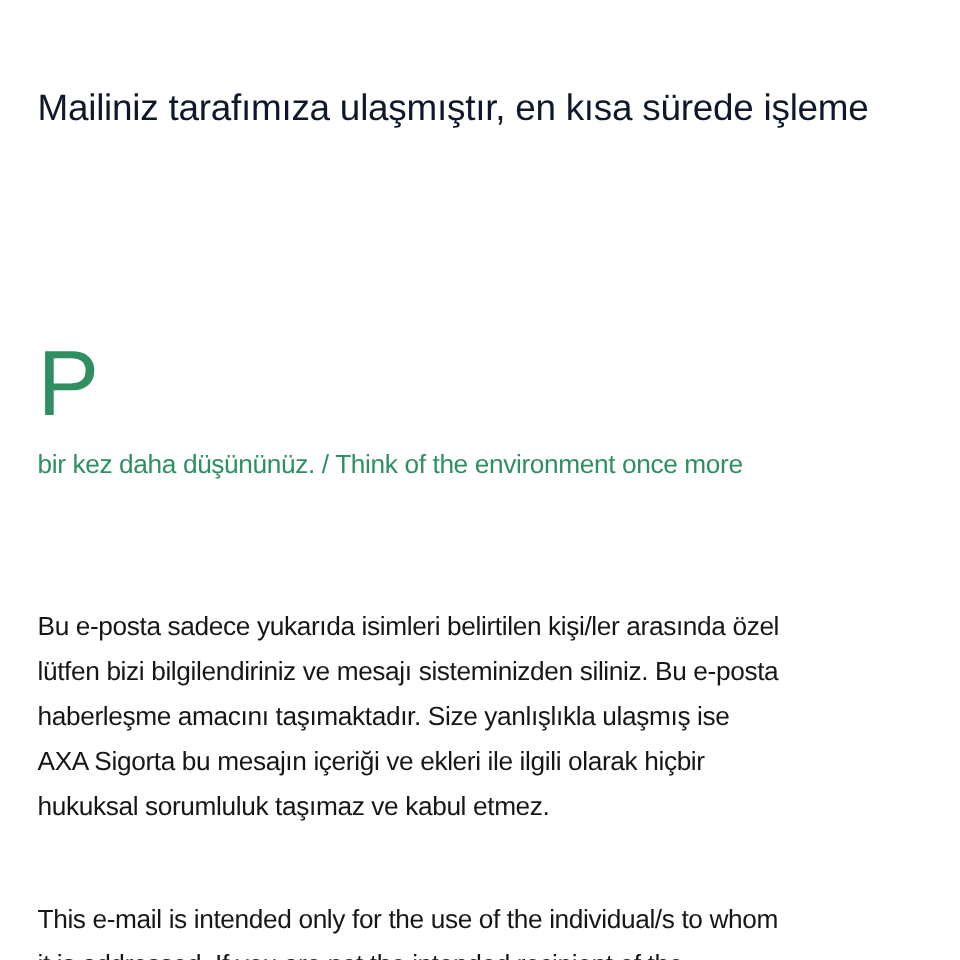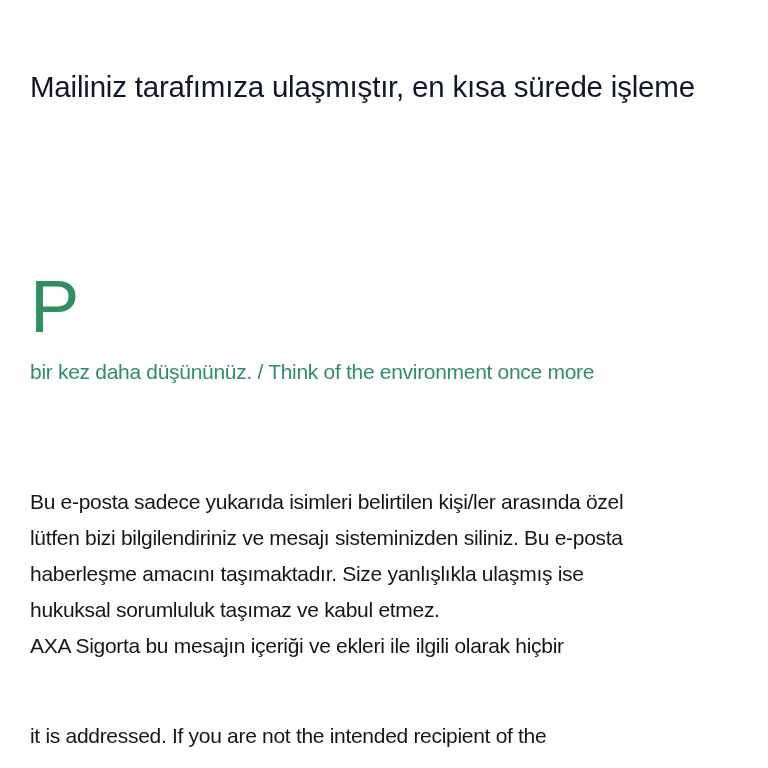"hukuksal sorumluluk taşımaz ve kabul" span.line { order: before "AXA Sigorta bu mesajın içeriği" -> after "AXA Sigorta bu mesajın içeriği" }
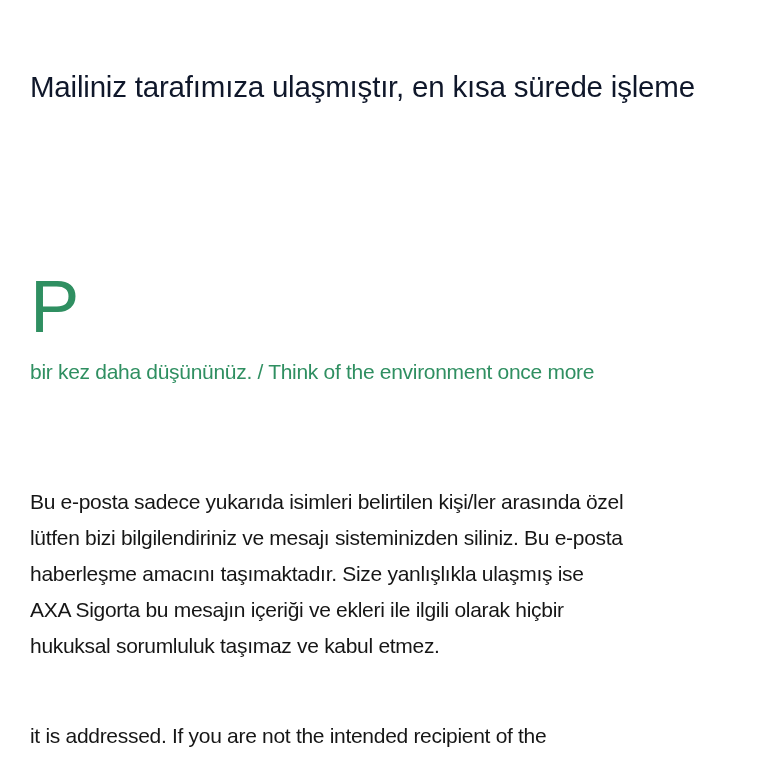"This e-mail is intended only" span.line { html: none -> <span>This e-mail is intended only for the use of the individual/s to whom</span> }
